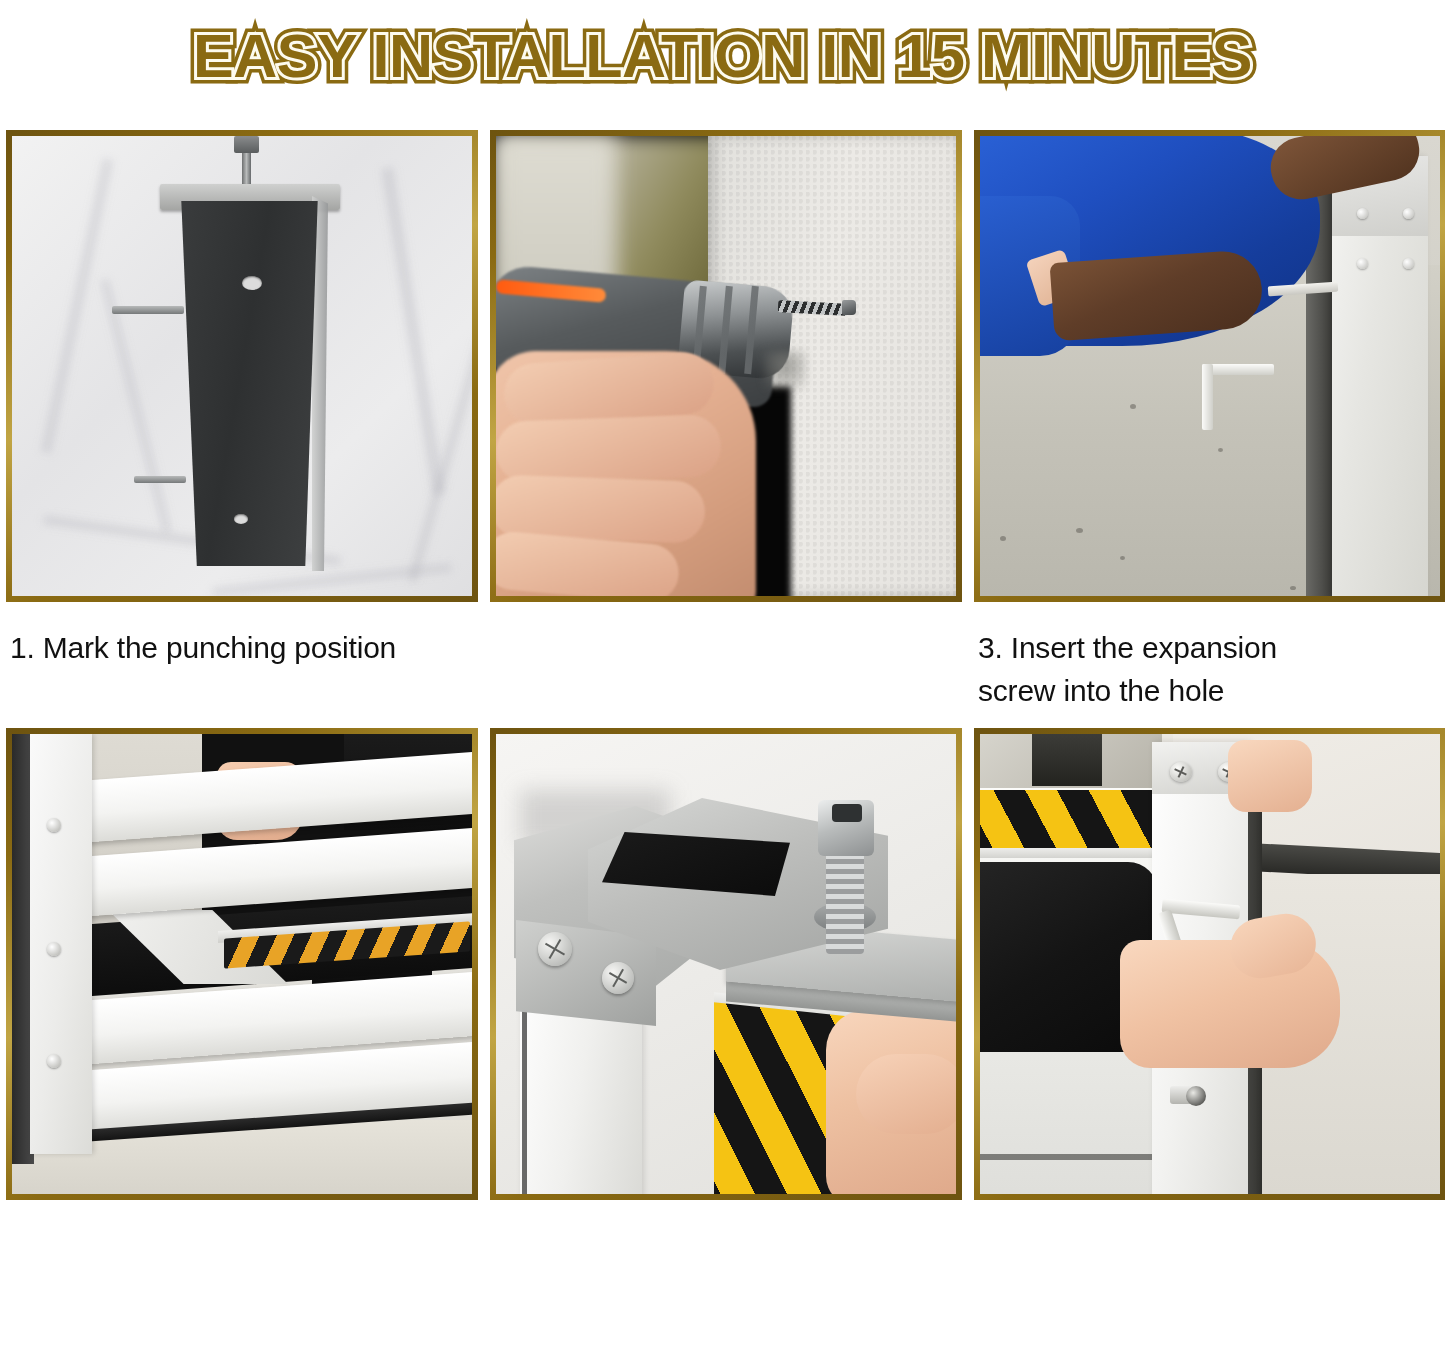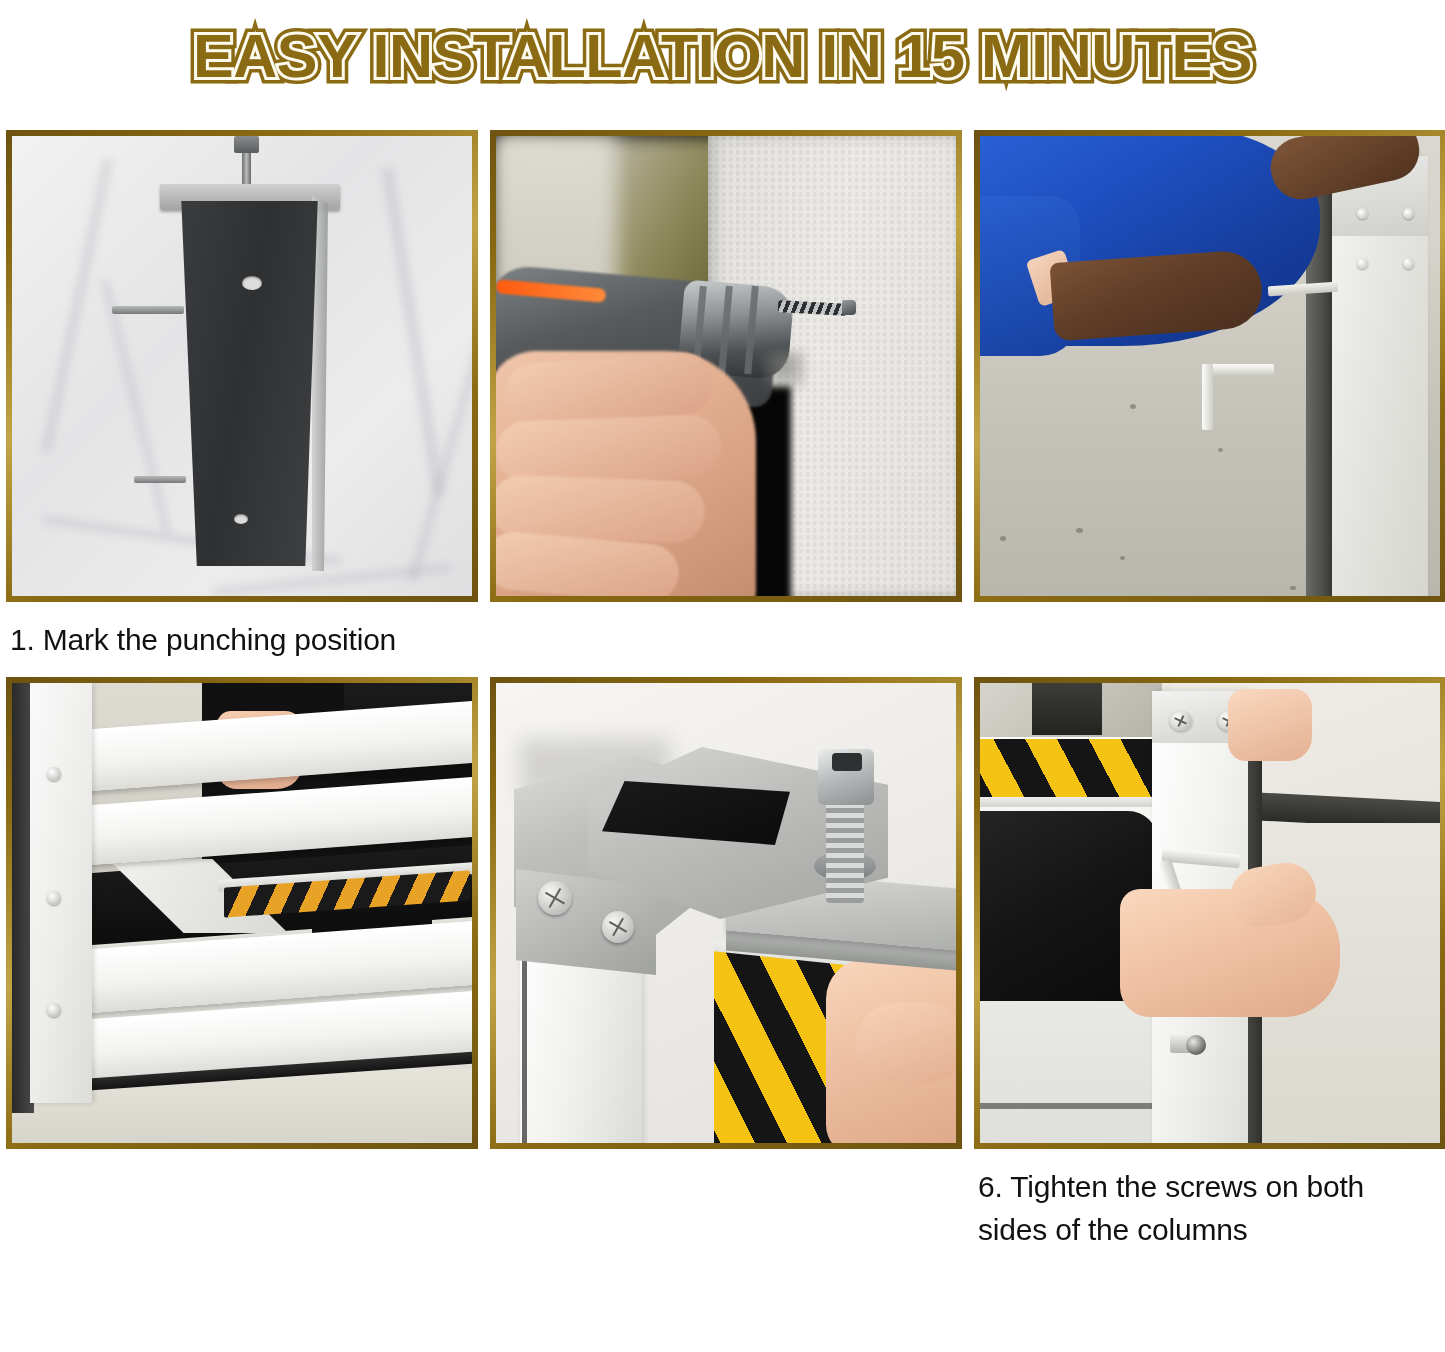"1. Mark the punching position" .caption { margin-top: 16px -> 24px }
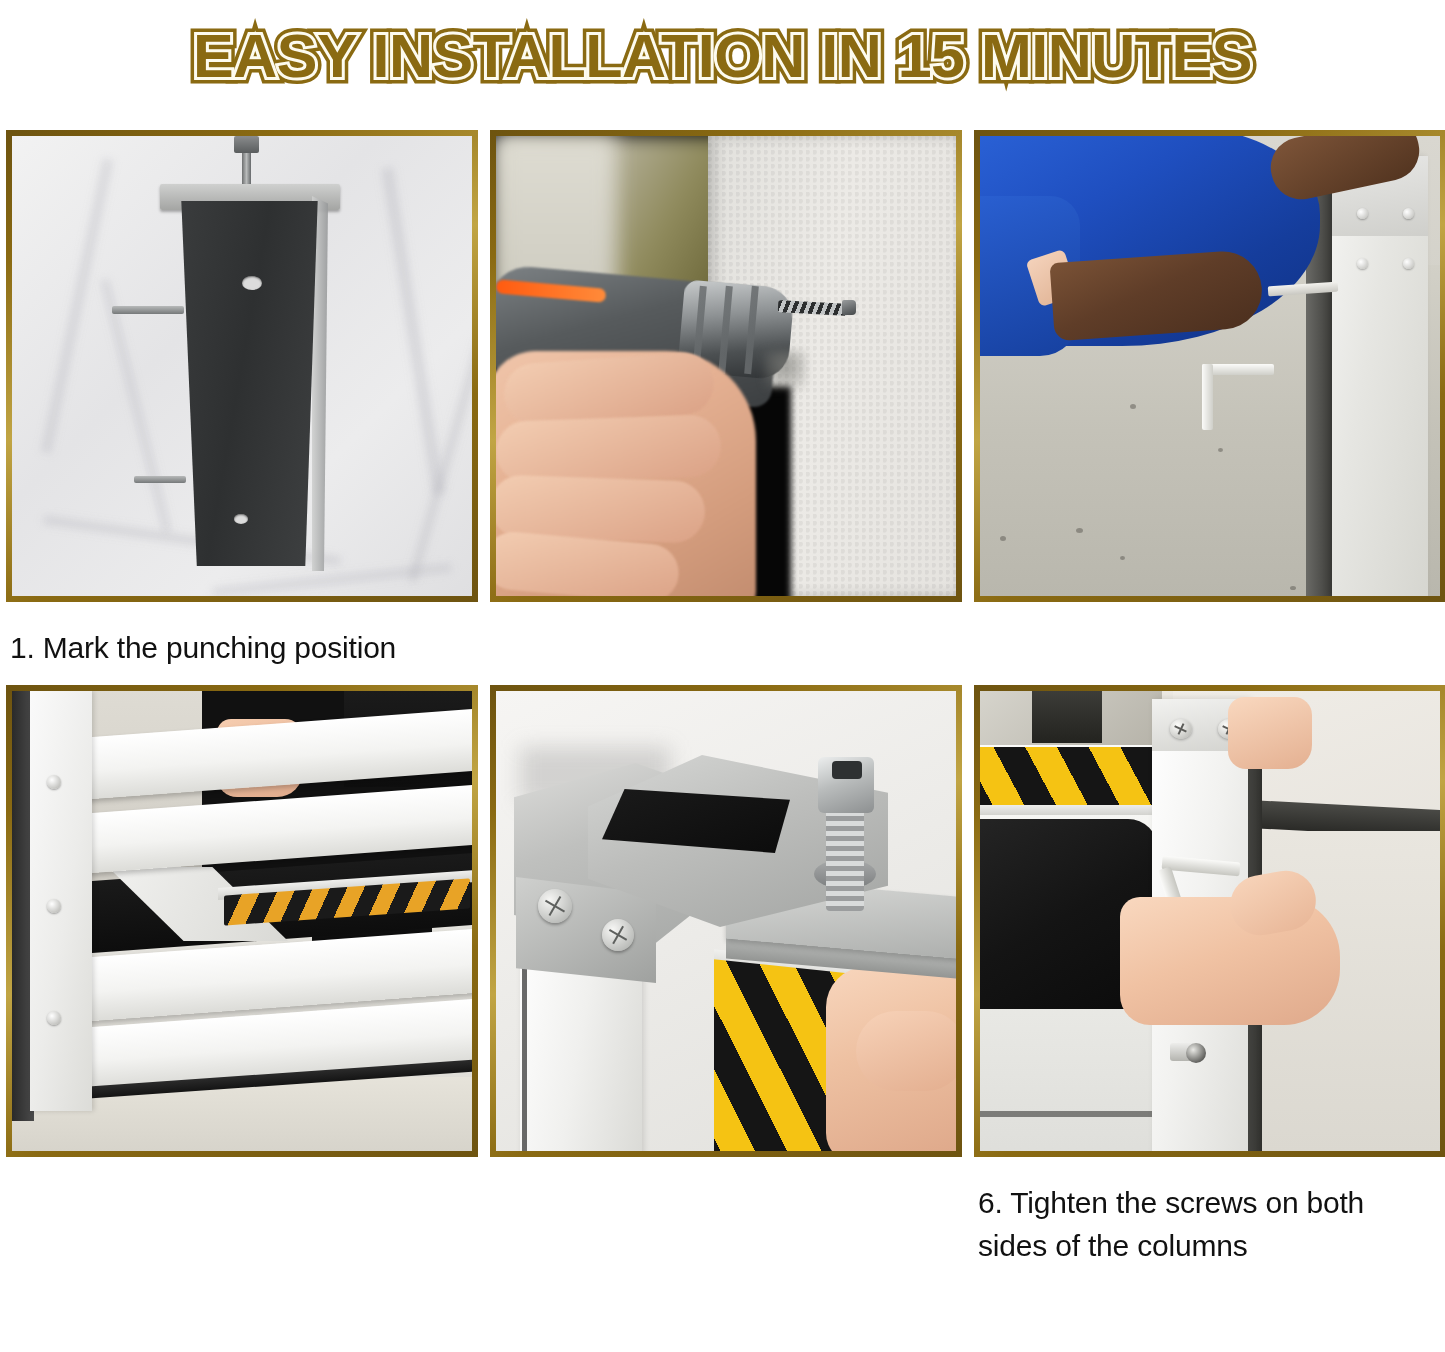"3. Insert the expansion" div.caption { html: none -> <div>3. Insert the expansion screw into the hole</div> }
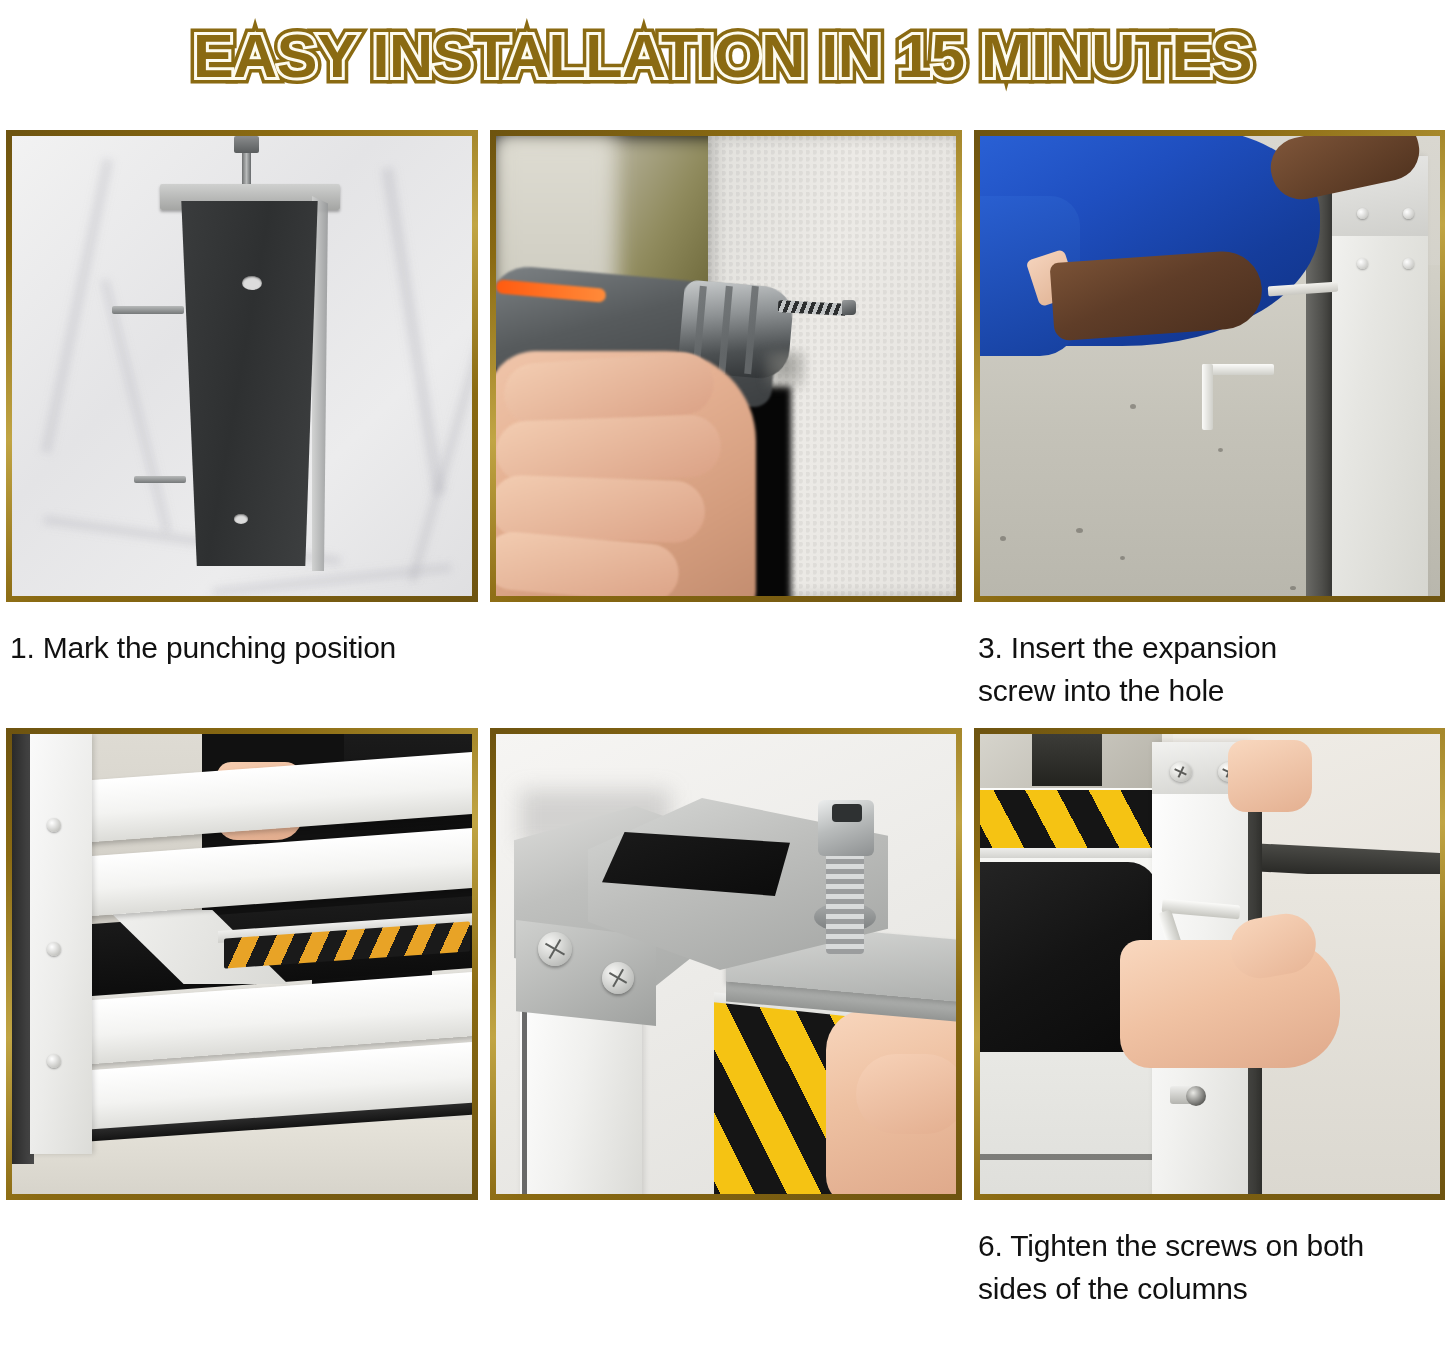"6. Tighten the screws on" div.caption { html: <div>6. Tighten the screws on both sides of the columns</div> -> none }
